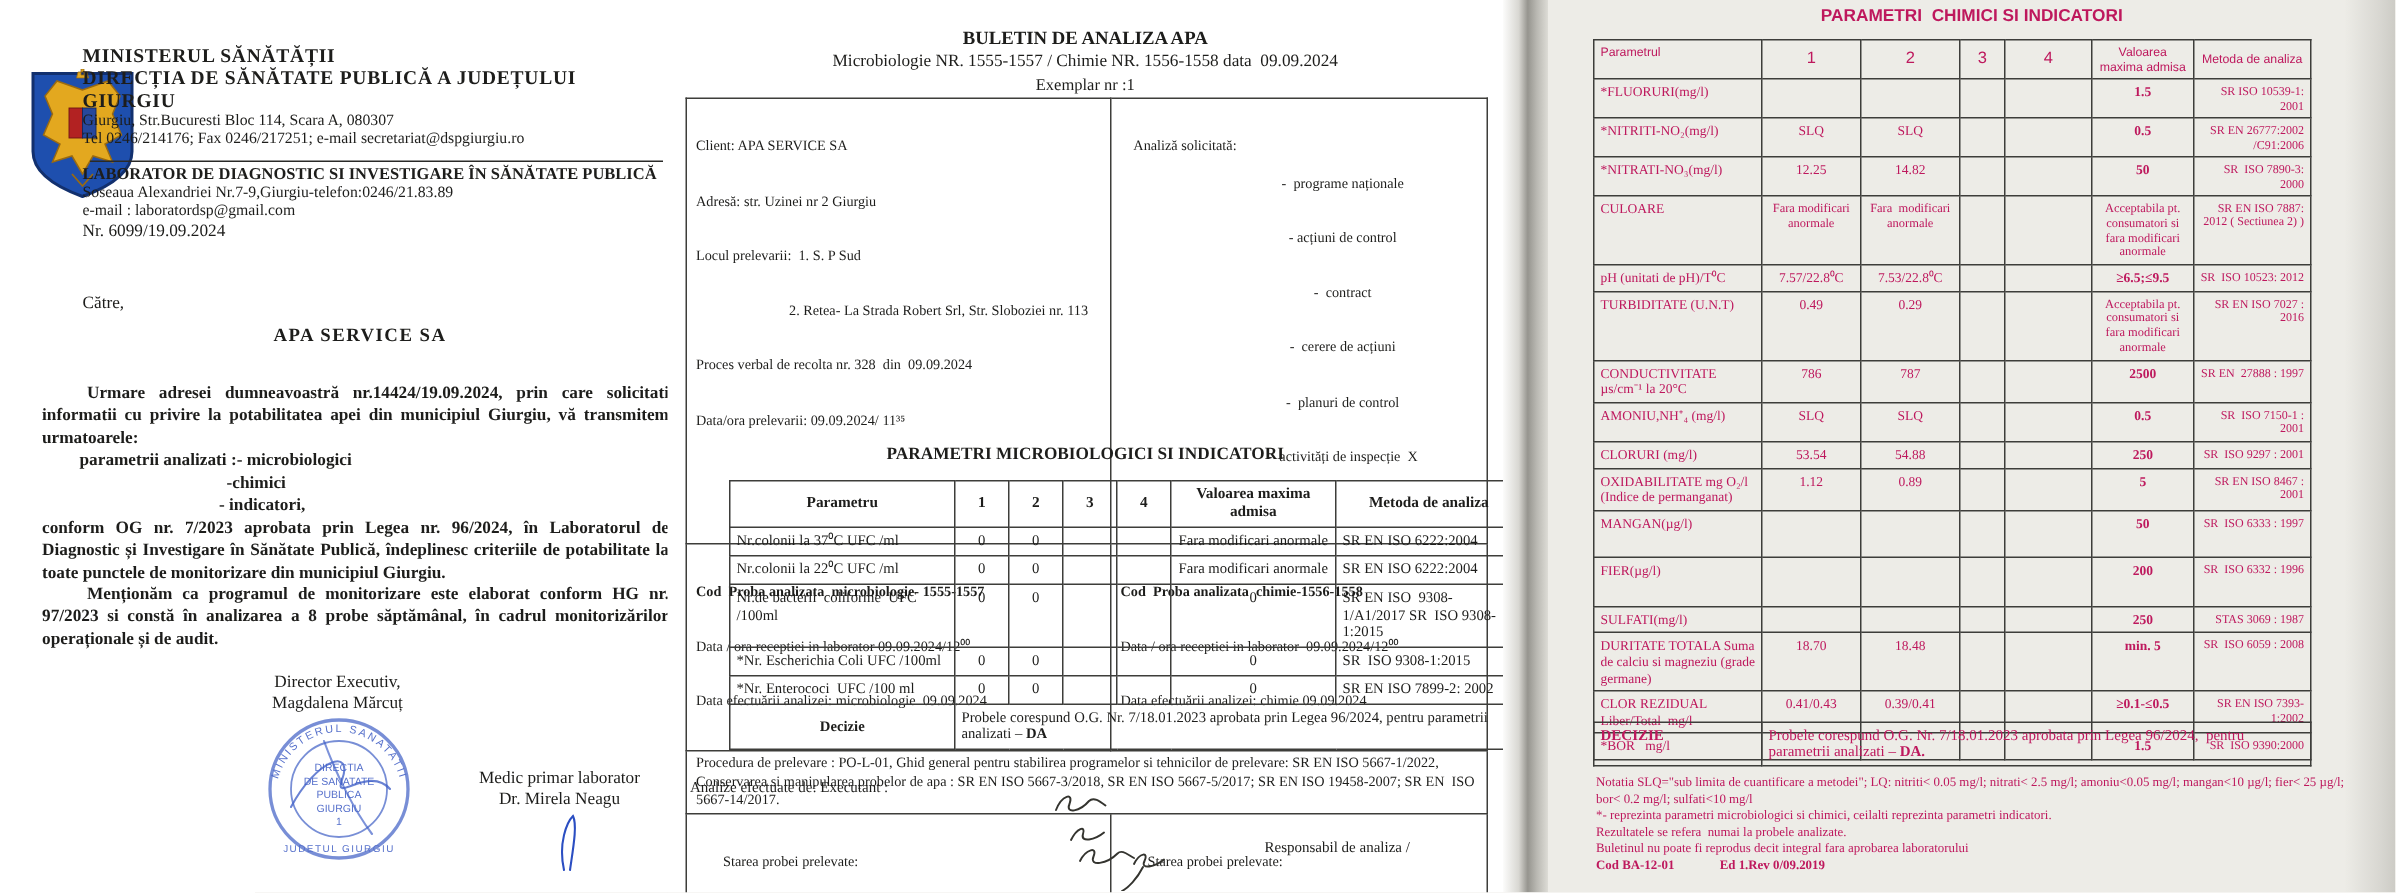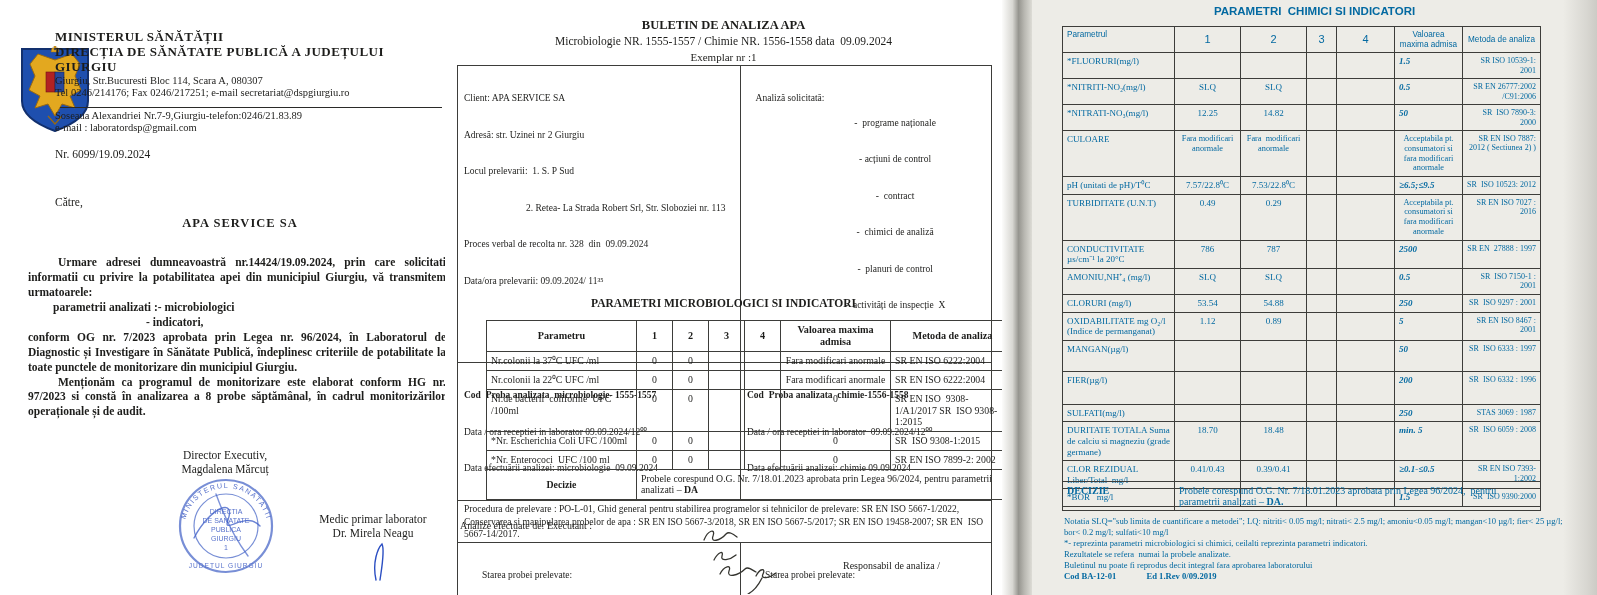"PARAMETRI CHIMICI SI INDICATORI" #page3 { color: #0369a1 -> #be185d }
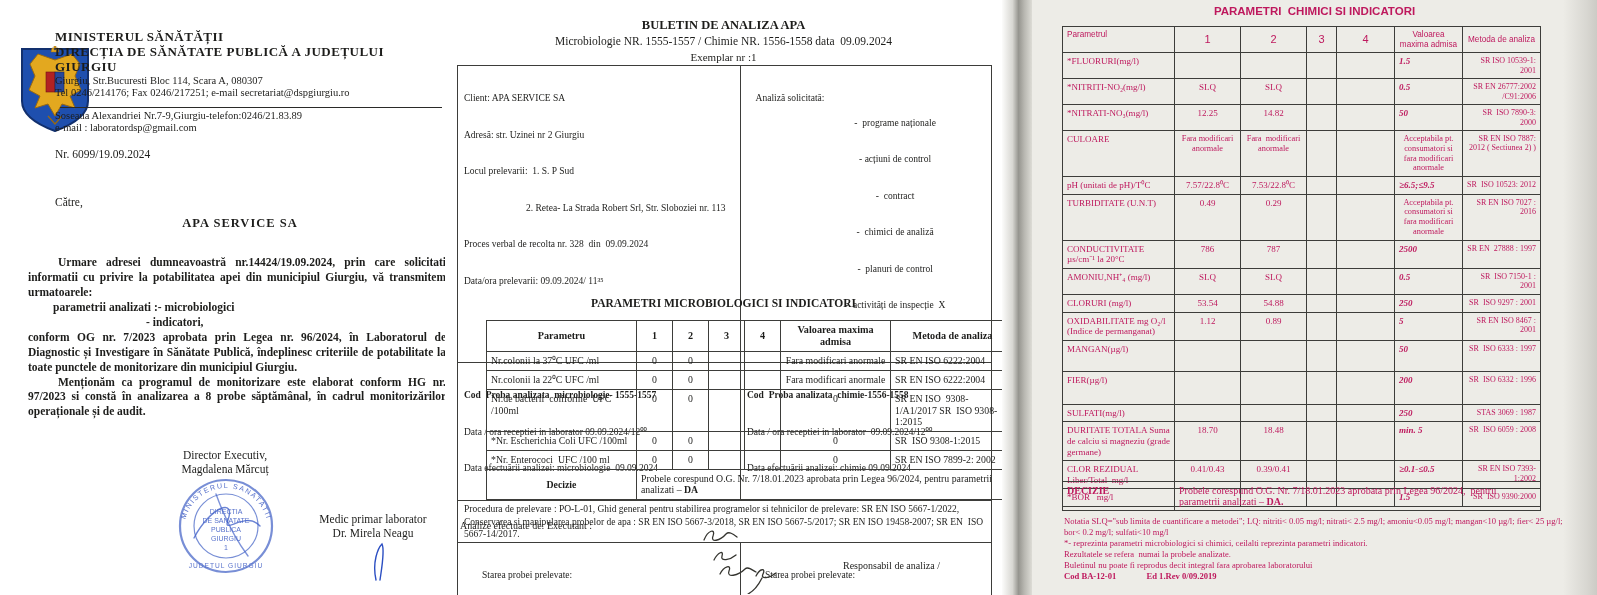"1.5" .bmax { font-style: italic -> none; text-align: none -> center }
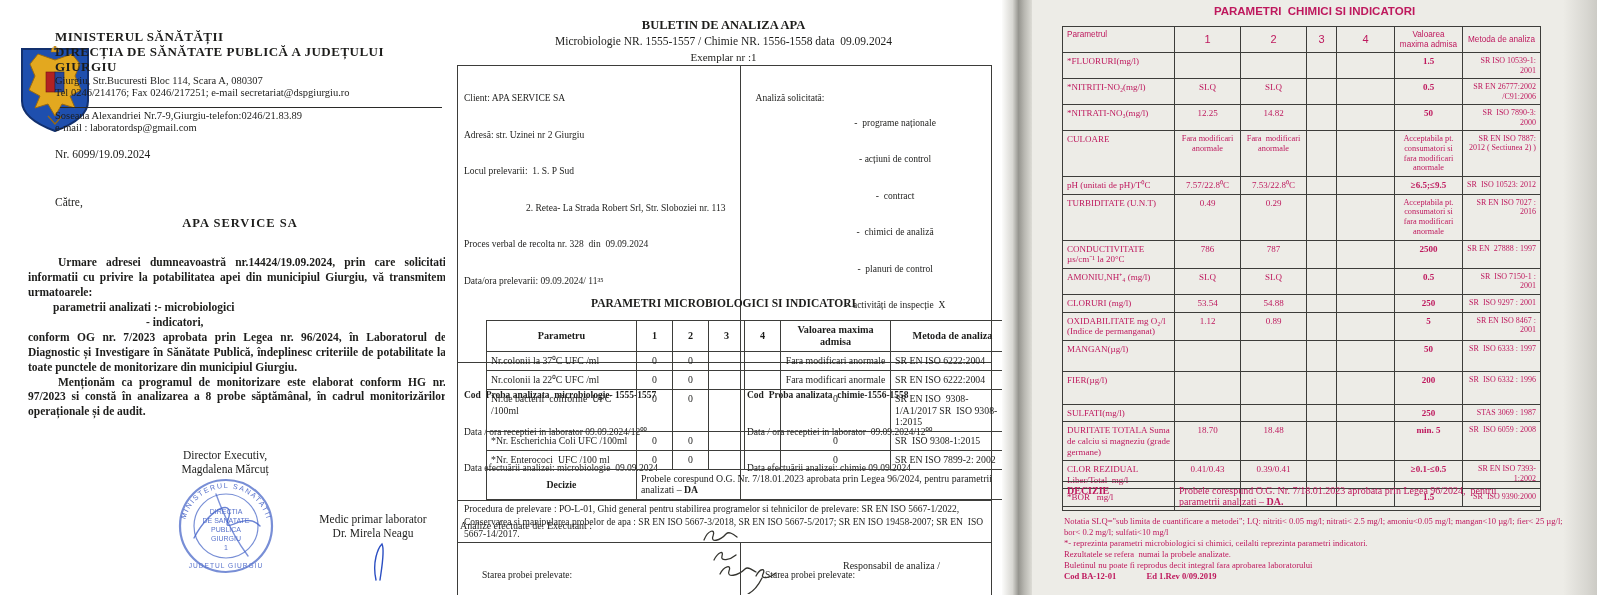"LABORATOR DE DIAGNOSTIC SI INVESTIGARE" div.lh3 { html: none -> <div>LABORATOR DE DIAGNOSTIC SI INVESTIGARE ÎN SĂNĂTATE PUBLICĂ</div> }
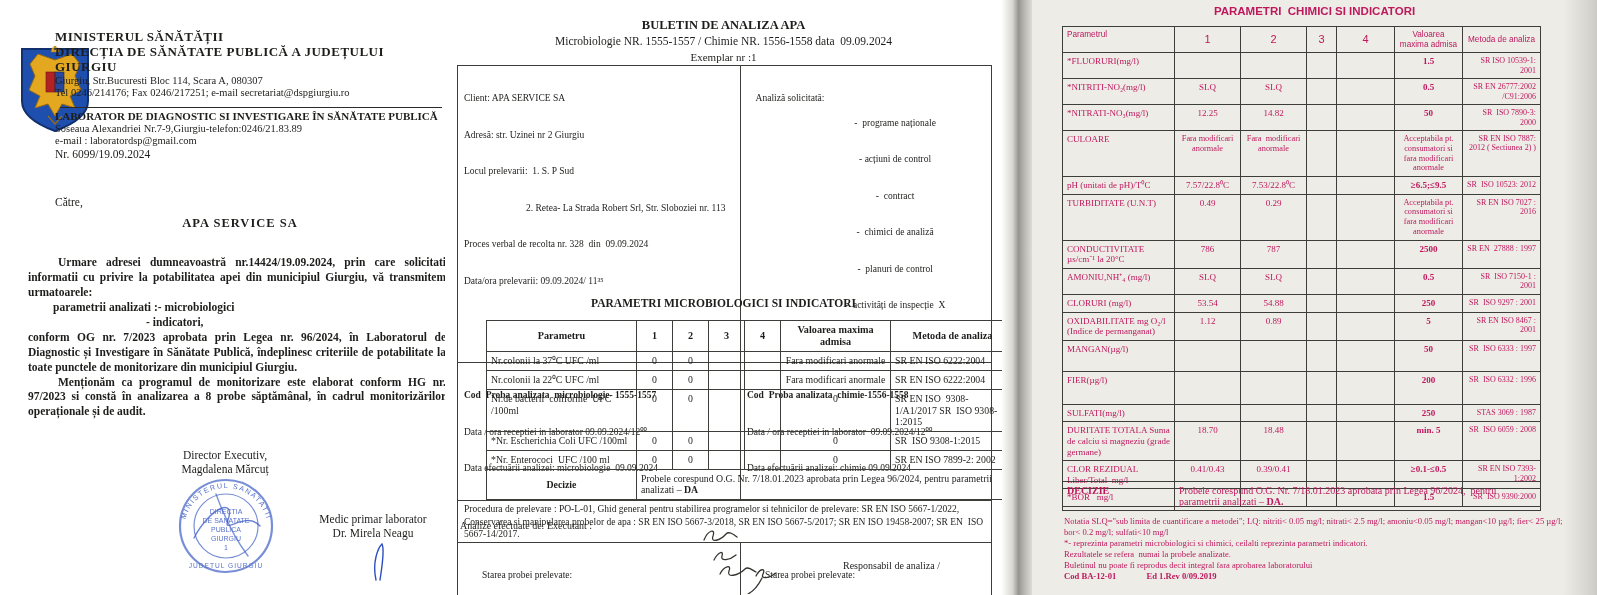"- chimici de analiză" div.pre { text: chimici de analiză -> cerere de acțiuni }
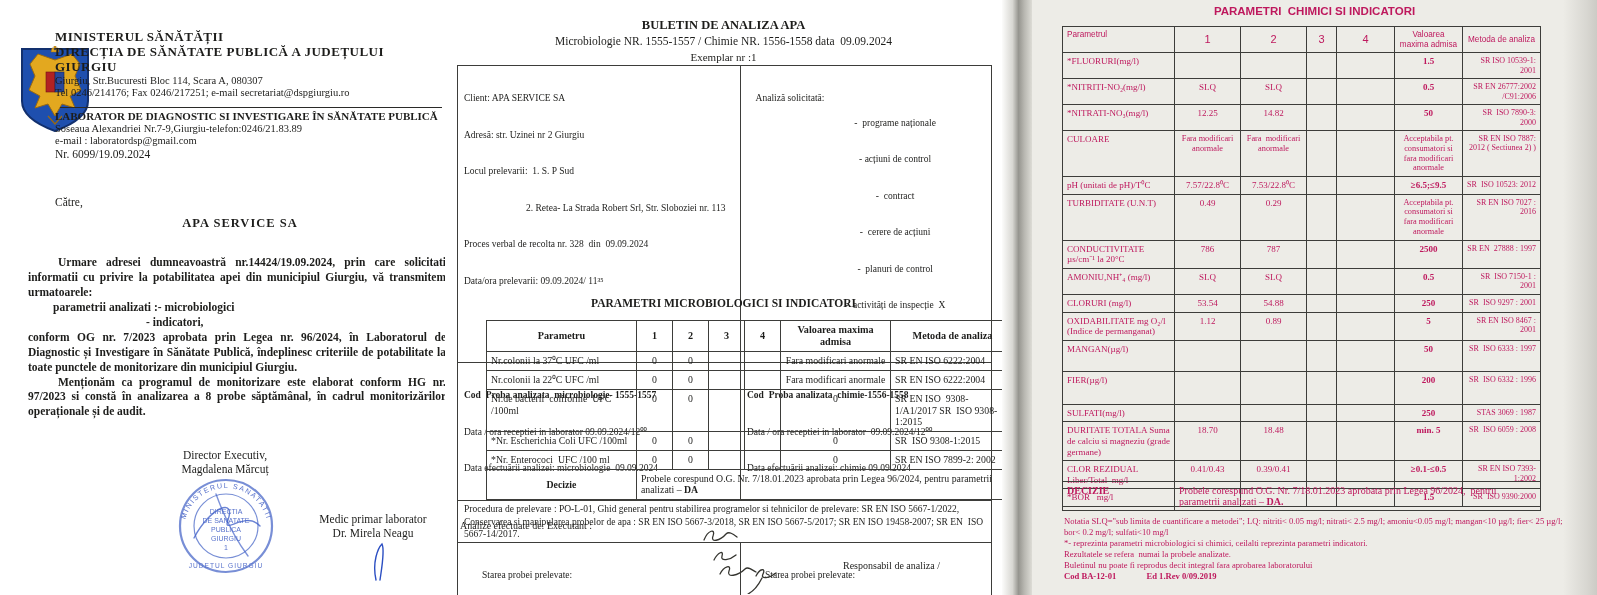"-chimici" div { html: none -> <div>-chimici</div> }
